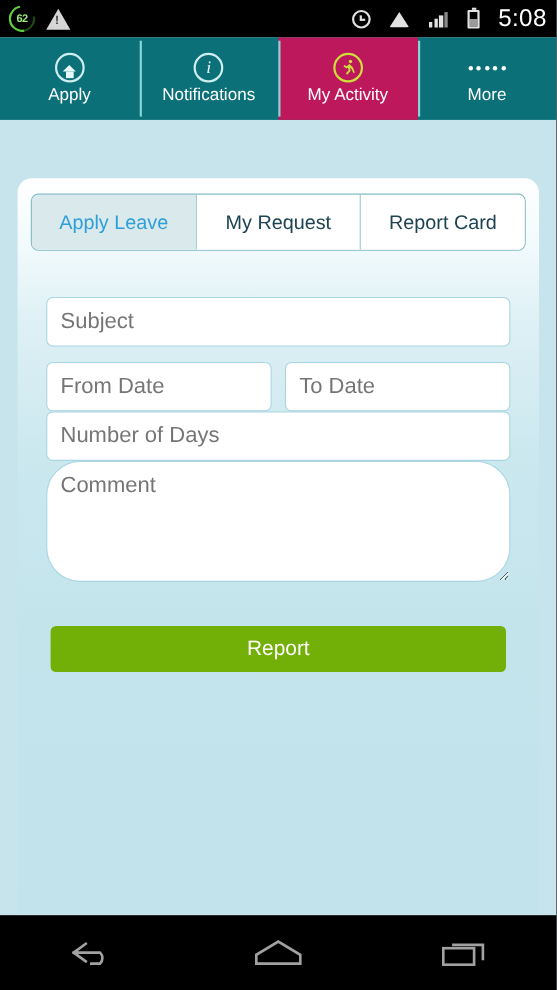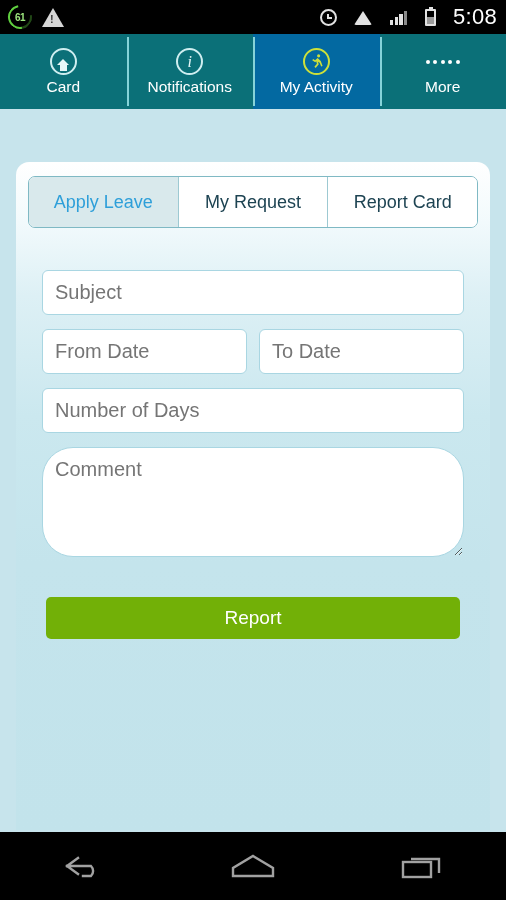"61" div.num { text: 61 -> 62 }
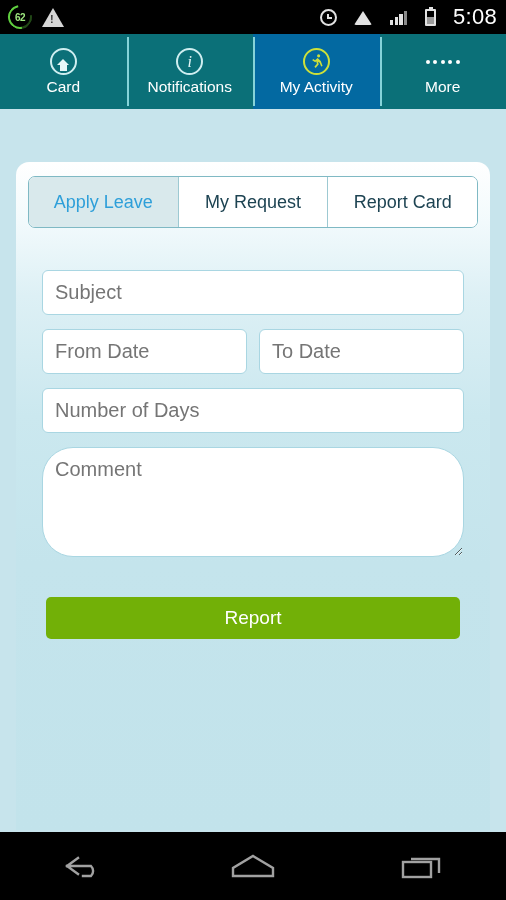"Card" div.nav-label { text: Card -> Apply }
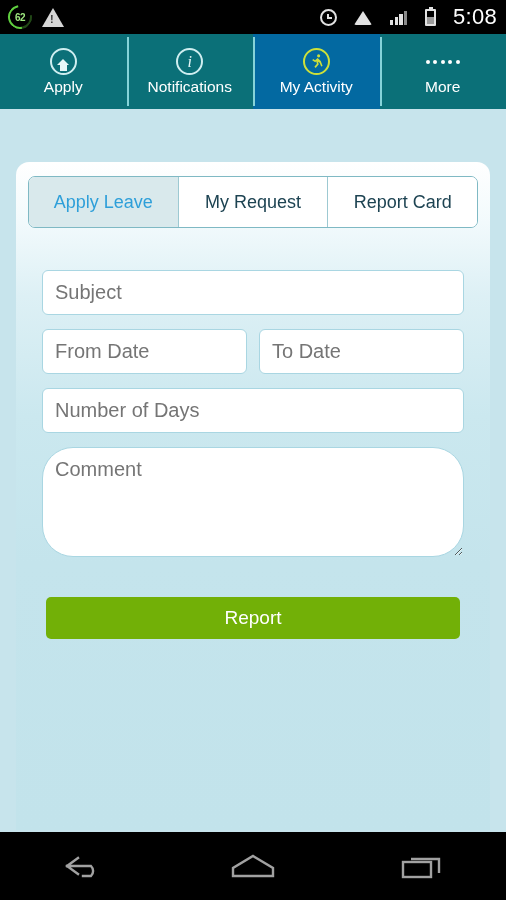"My Activity" .nav-tab.active { background: #0369a1 -> #be185d }
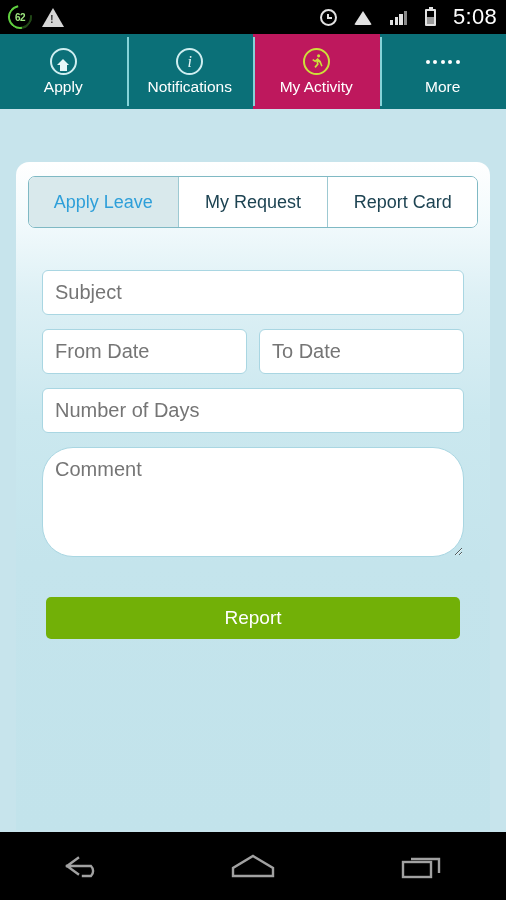"Number of Days" .mt14 { margin-top: 14px -> 0 }
